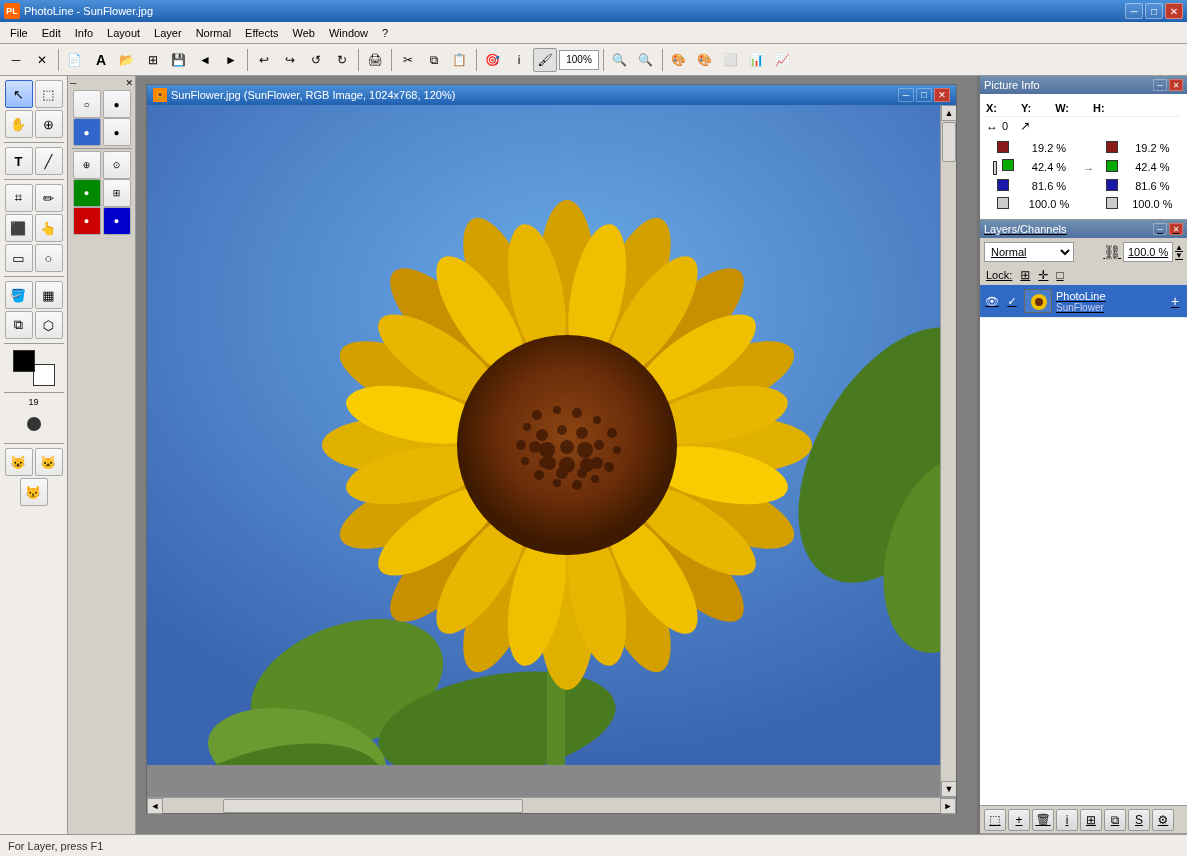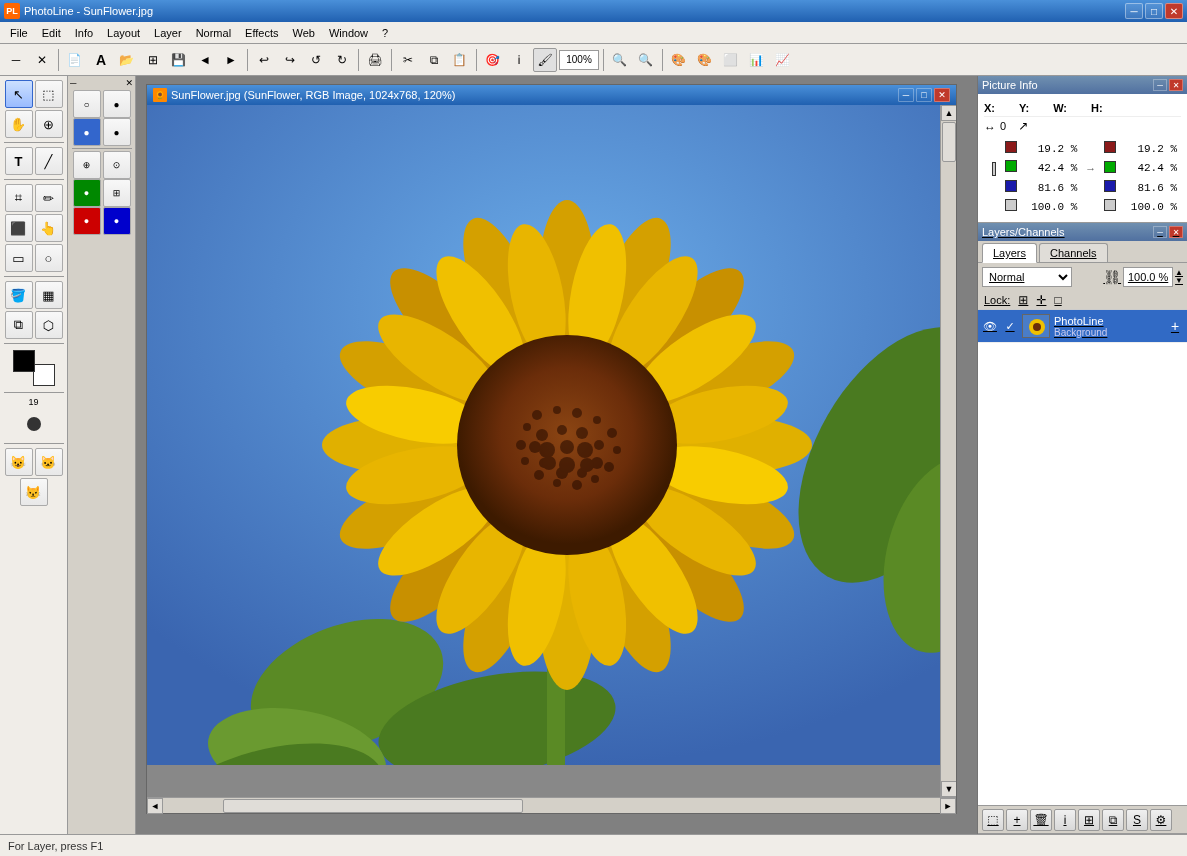"Picture Info" .right-panels { border-left: 1px solid #737373 -> 3px solid #737373 }
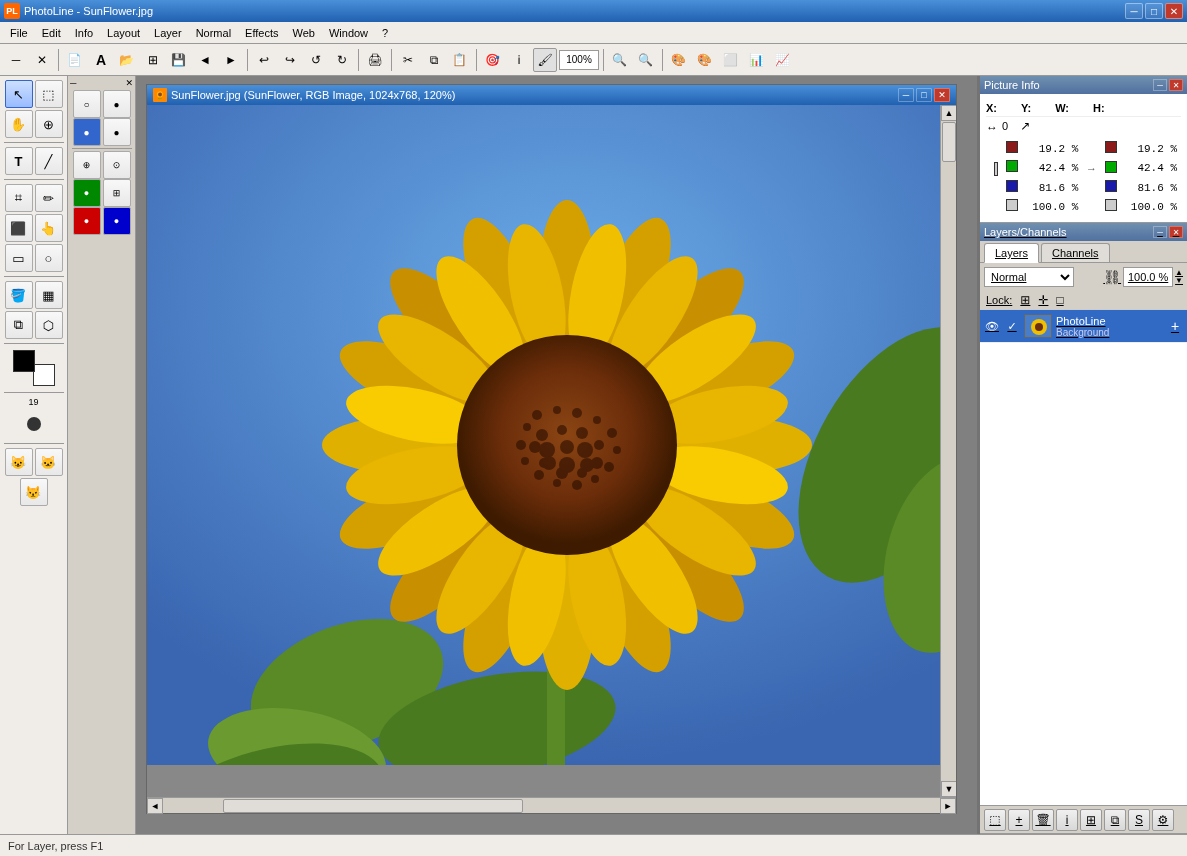"19.2 %" .color-table td { font-family: Liberation Mono, monospace -> none; text-align: right -> center }
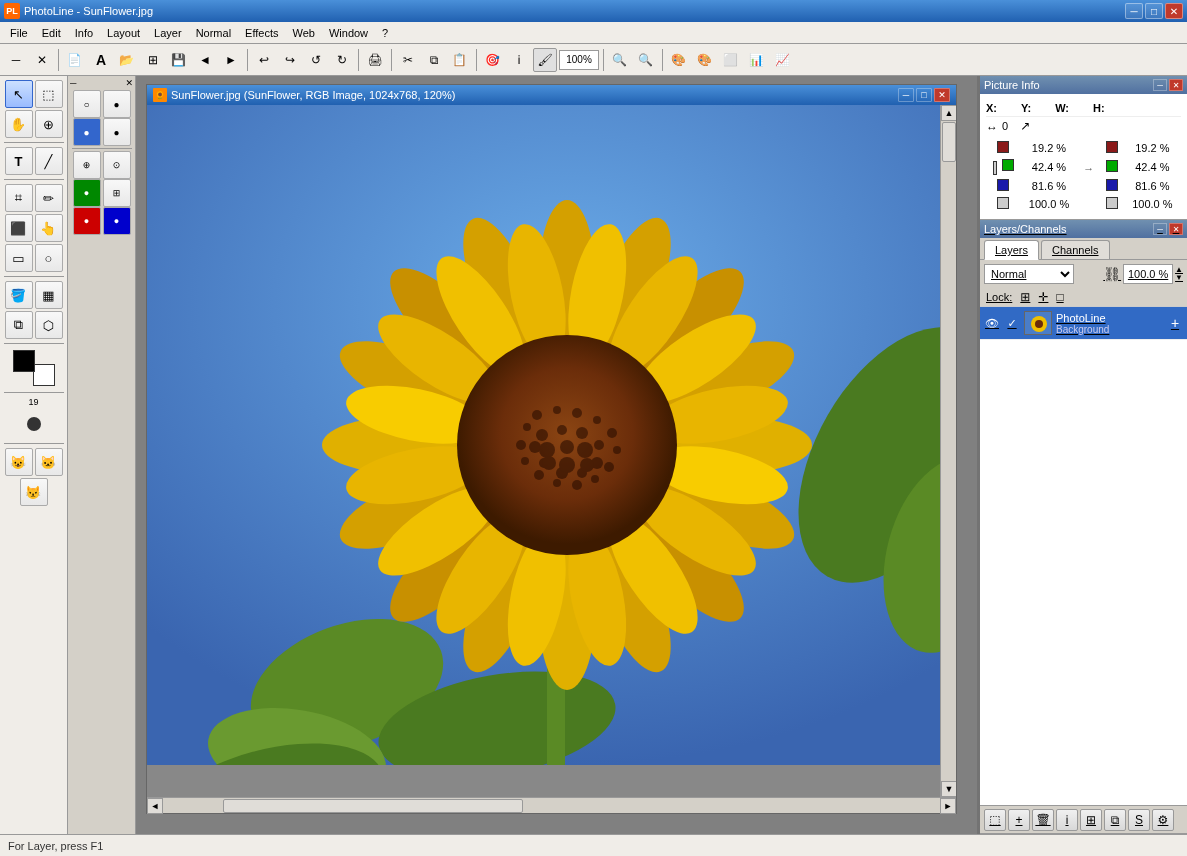"Layers" div.tabs-bar { html: <div> <div>Layers</div> <div>Channels</div> </div> -> none }
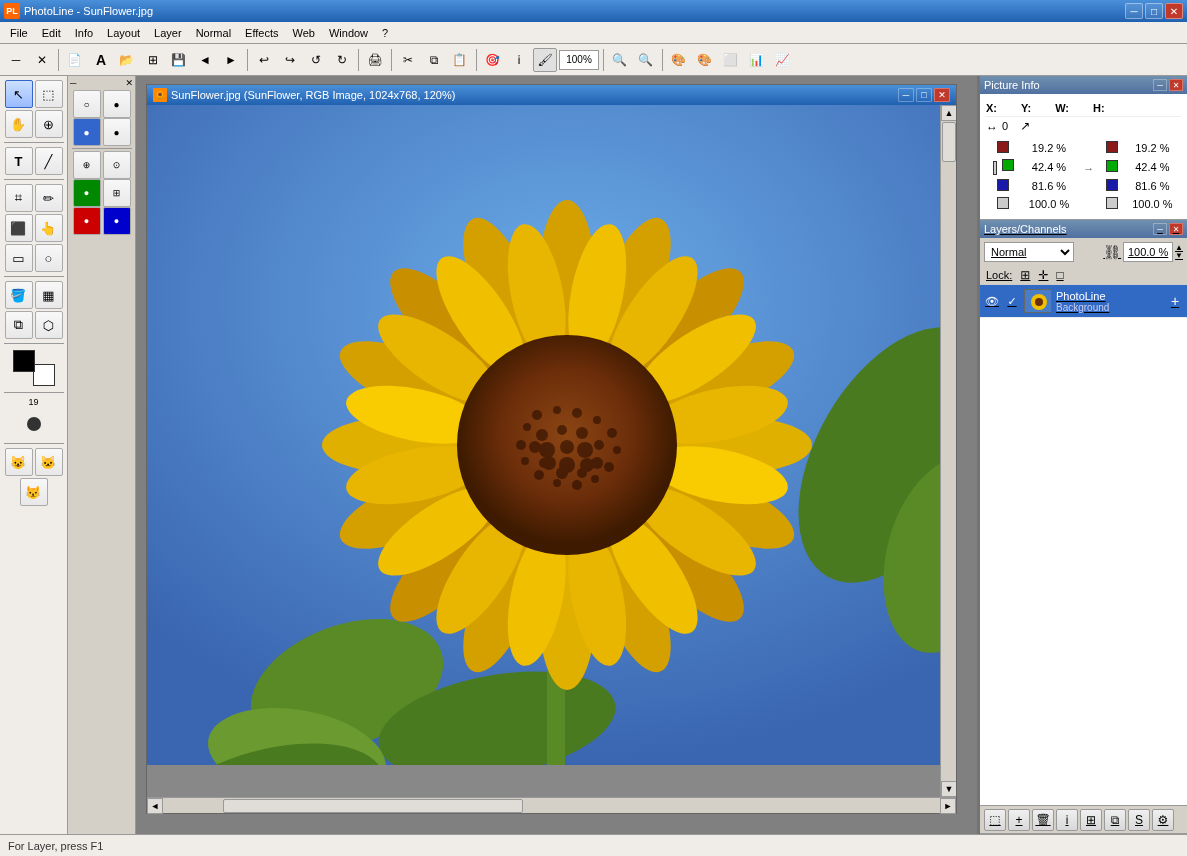"Background" div.layer-subname { text: Background -> SunFlower }
